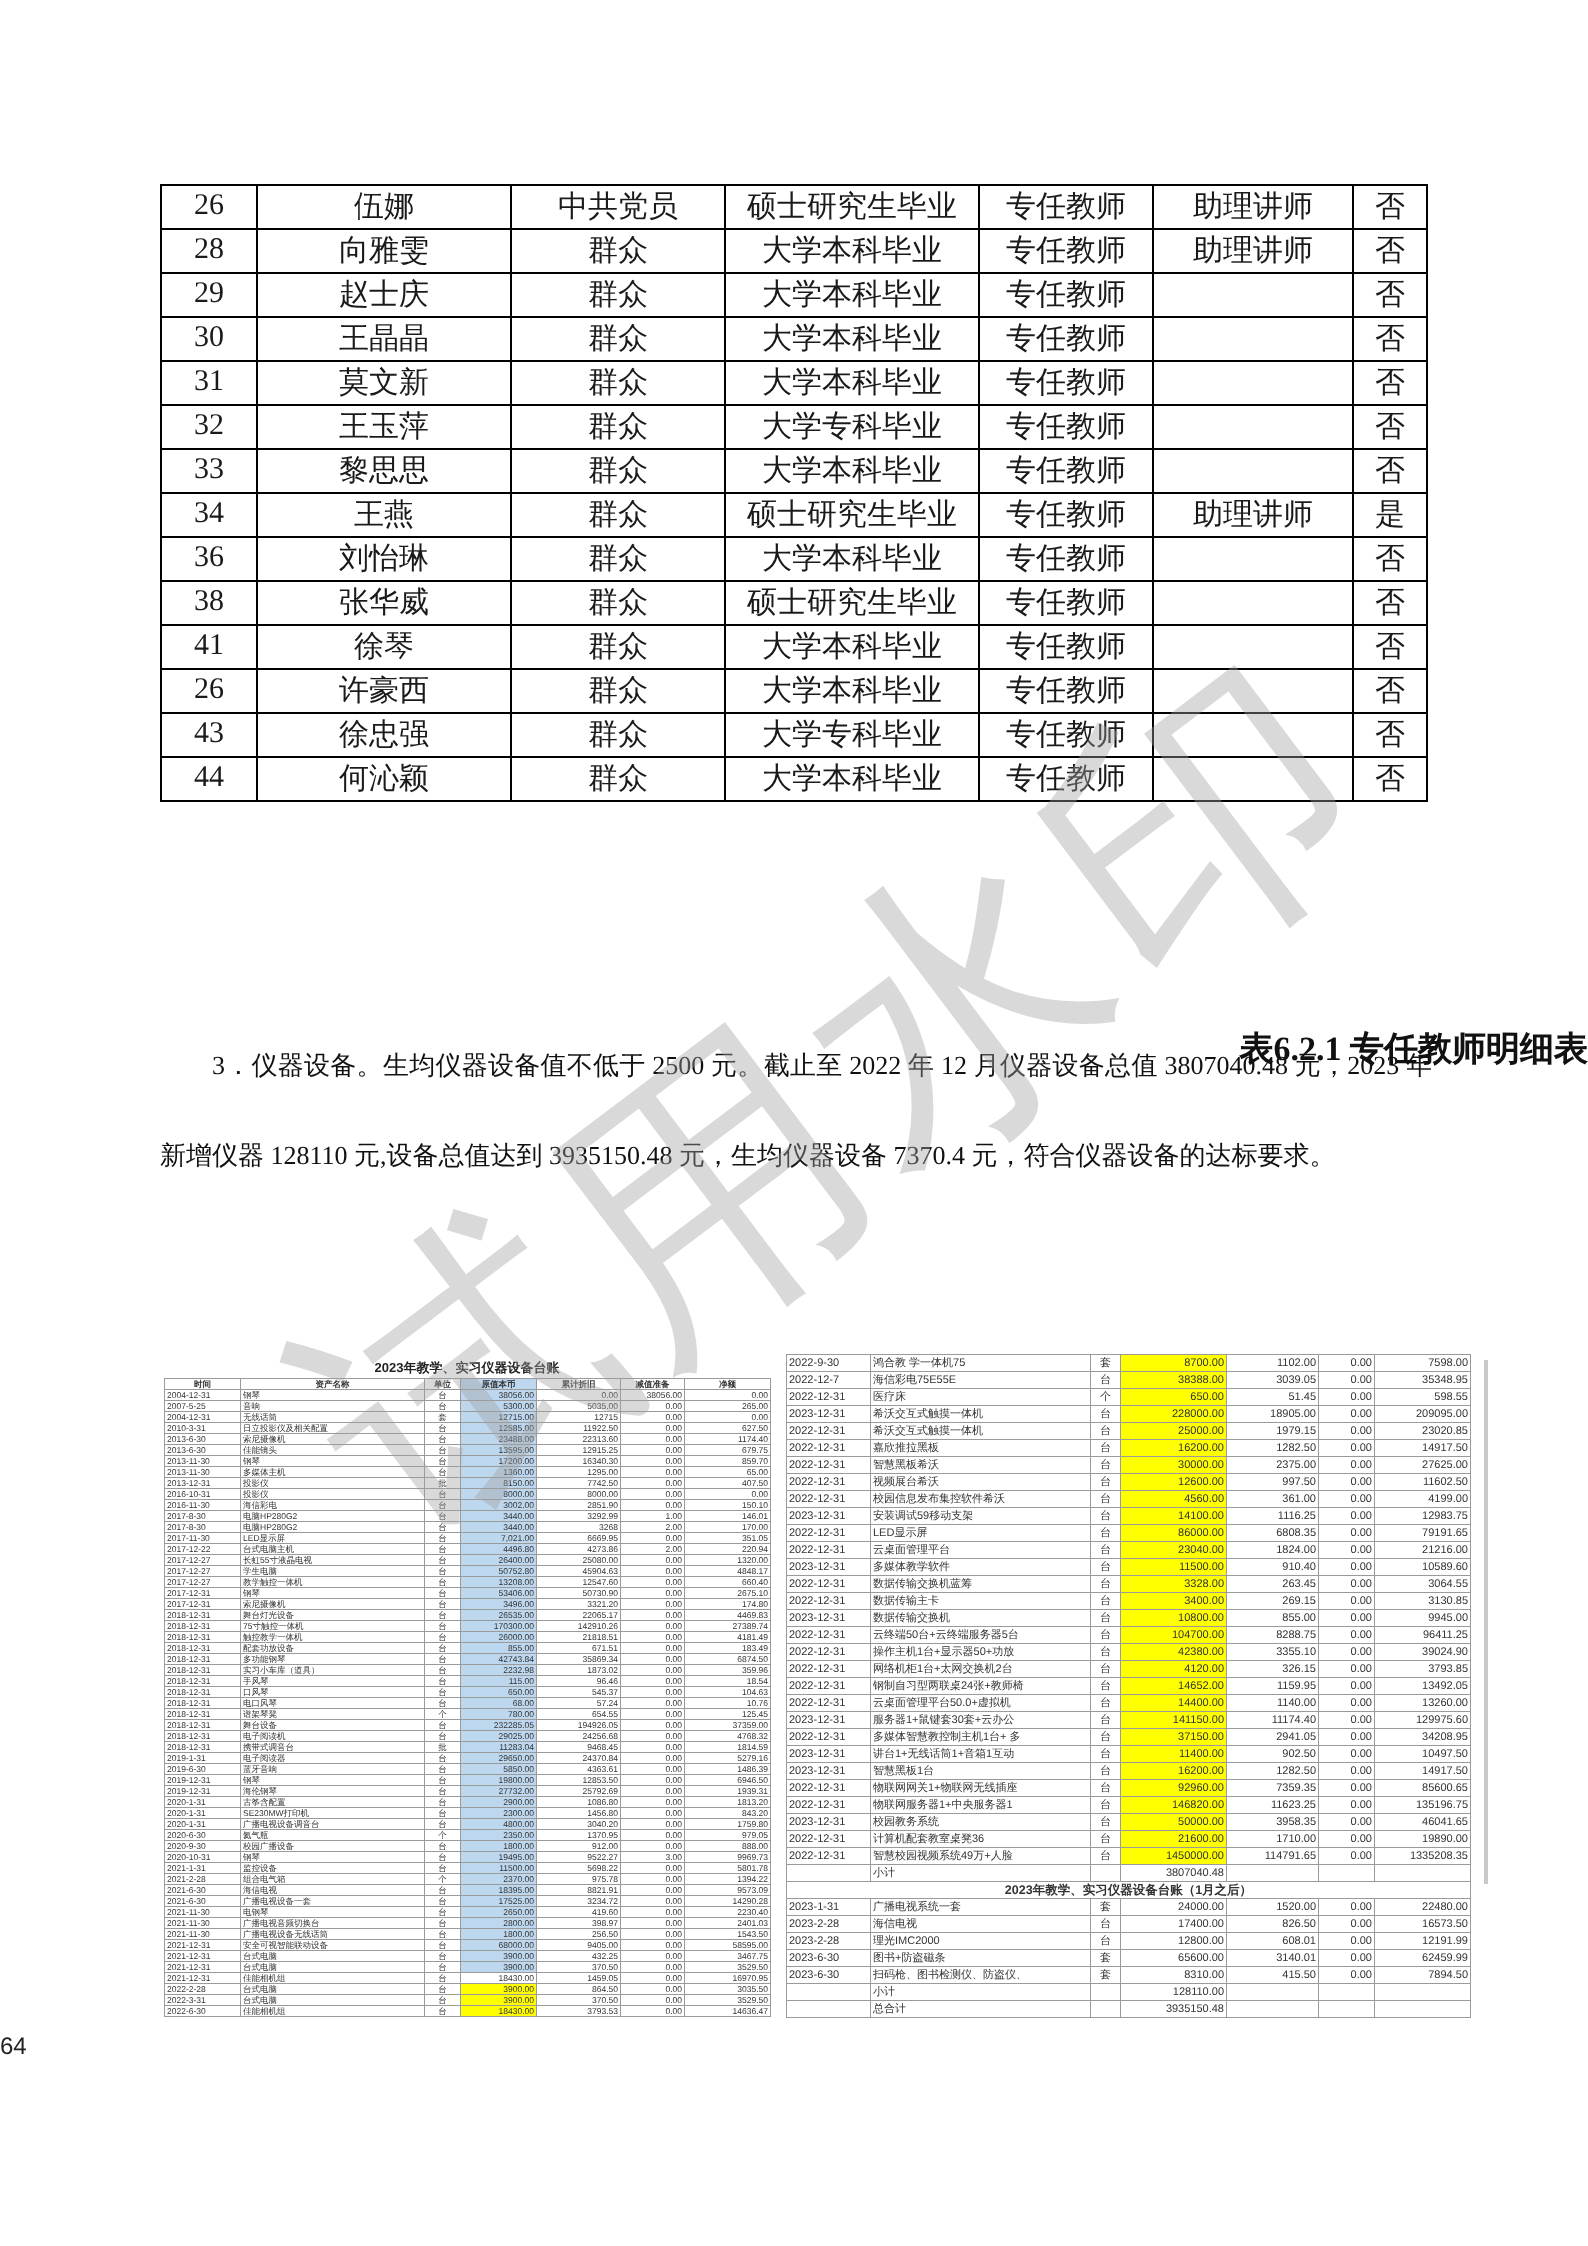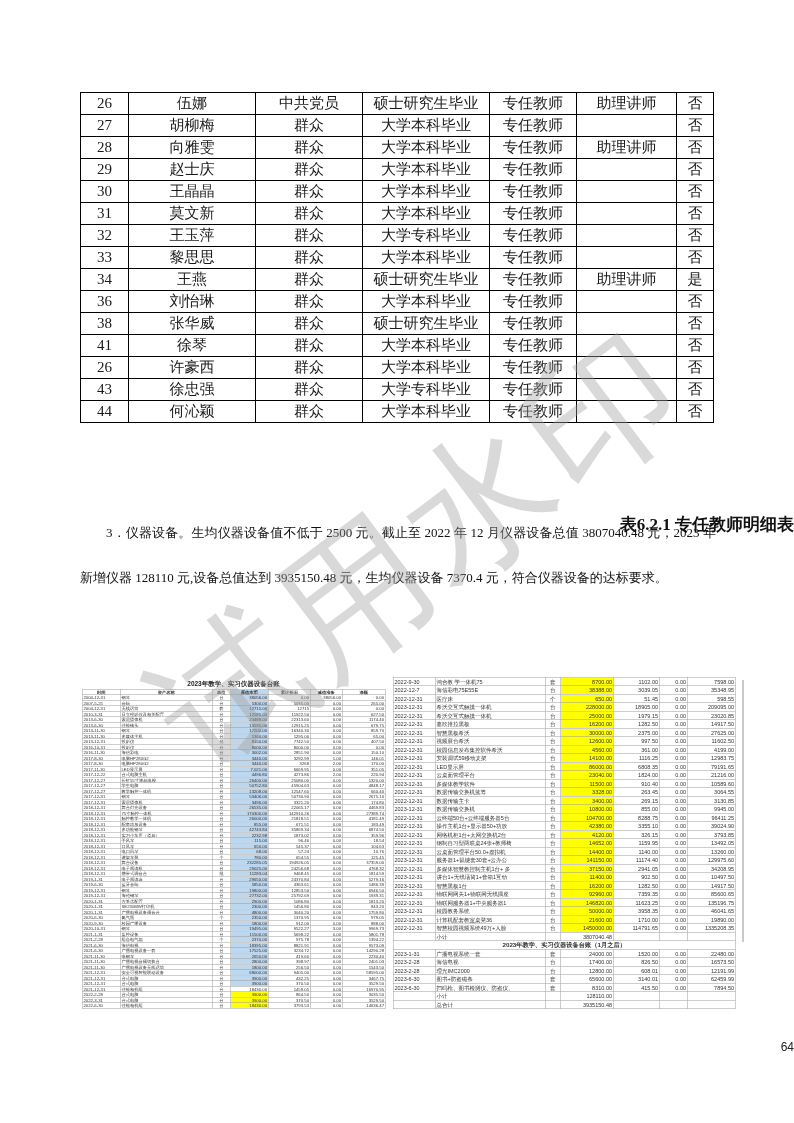"27" tr { html: <tr> <td>27</td> <td>胡柳梅</td> <td>群众</td> <td>大学本科毕业</td> <td>专任教师</td> <td></td> <td>否</td> </tr> -> none }
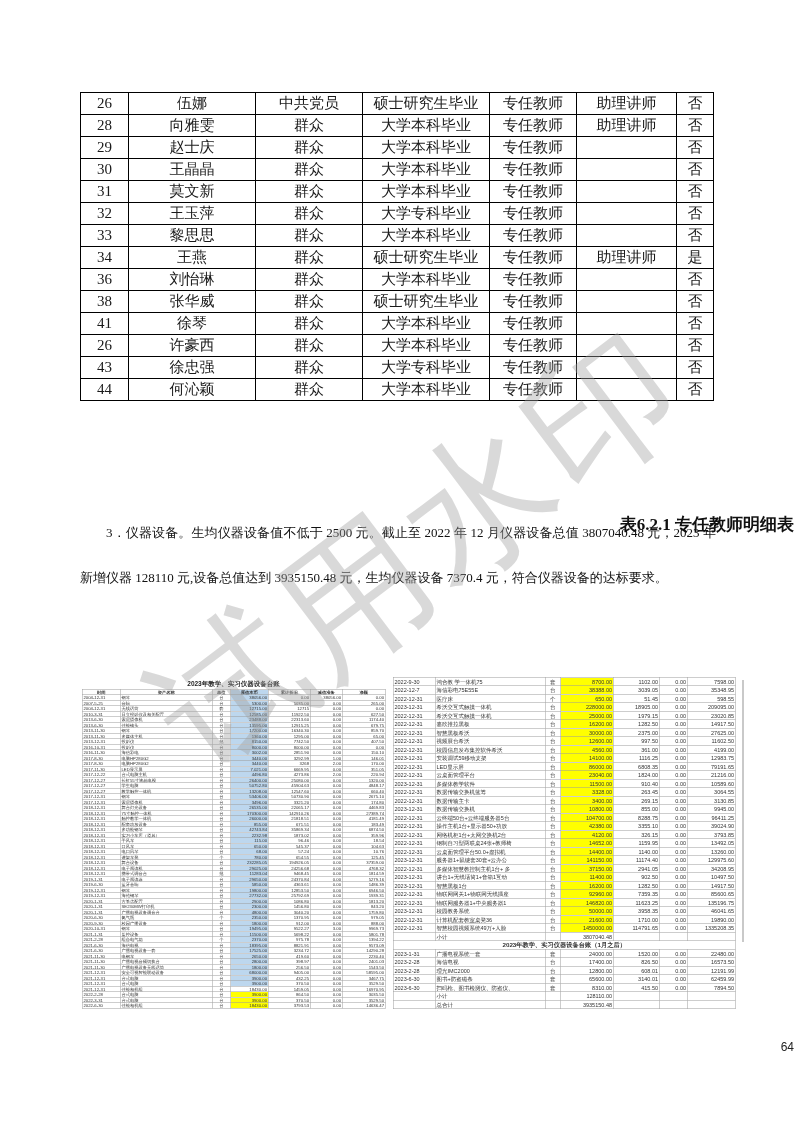"64" .pageno { text-align: right -> left; top: 1040px -> 1016px }
